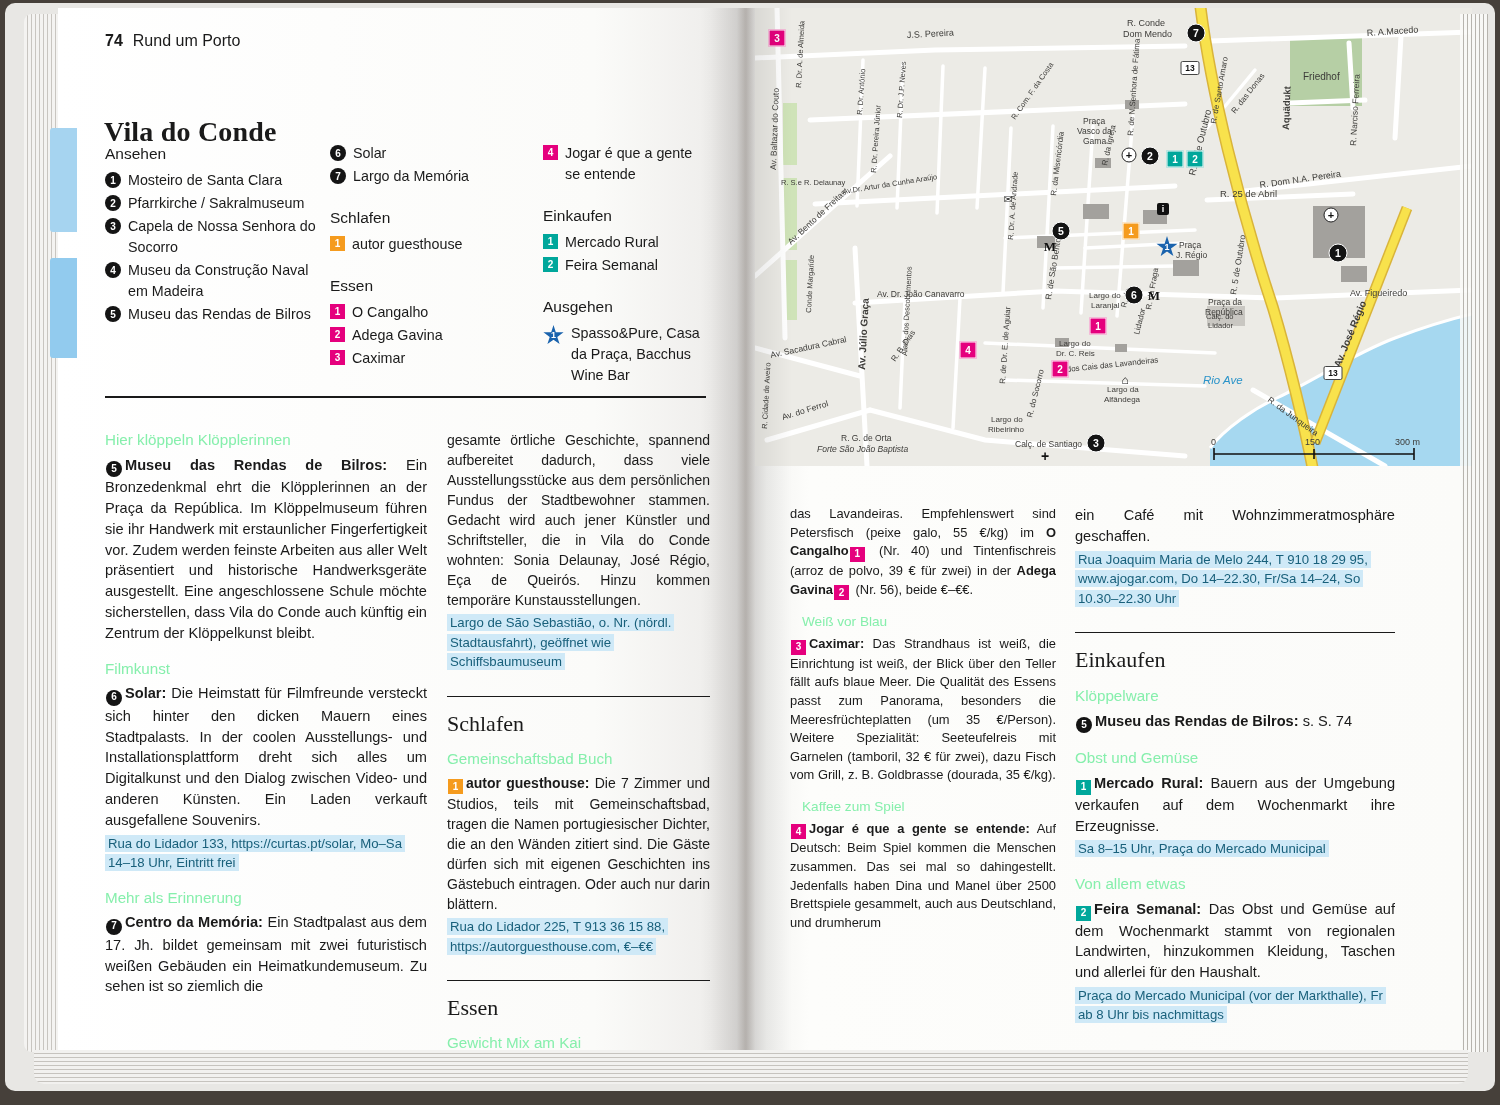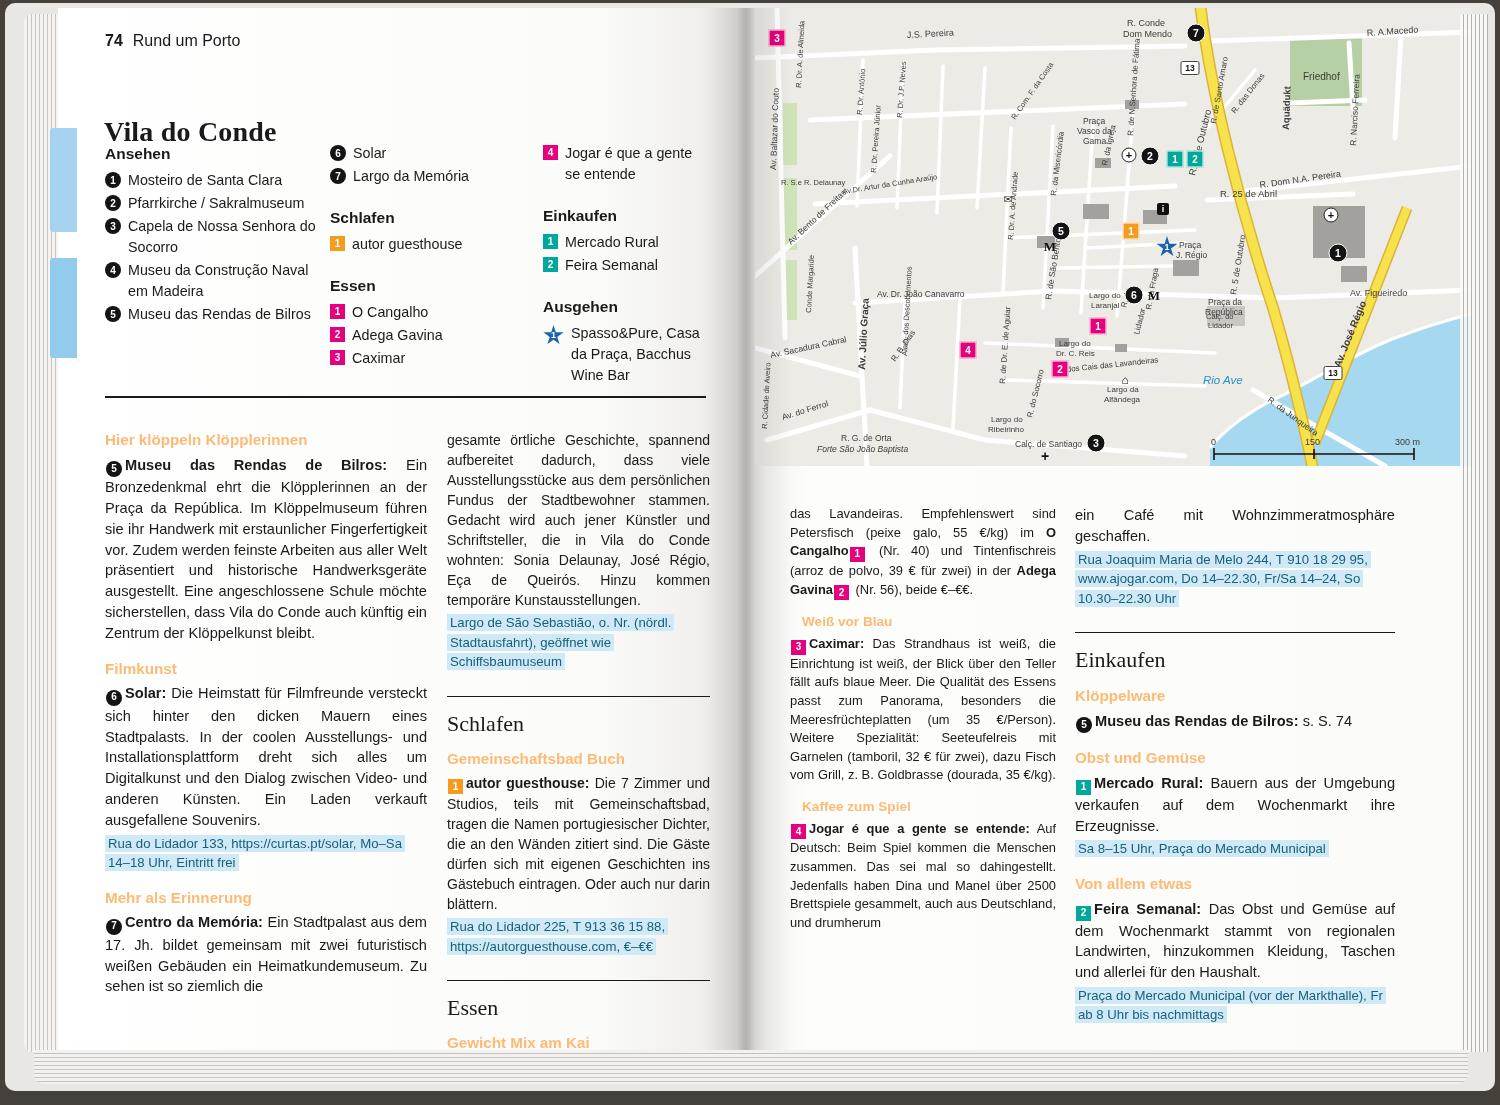"Ansehen" .lg-head { font-weight: bold -> normal }
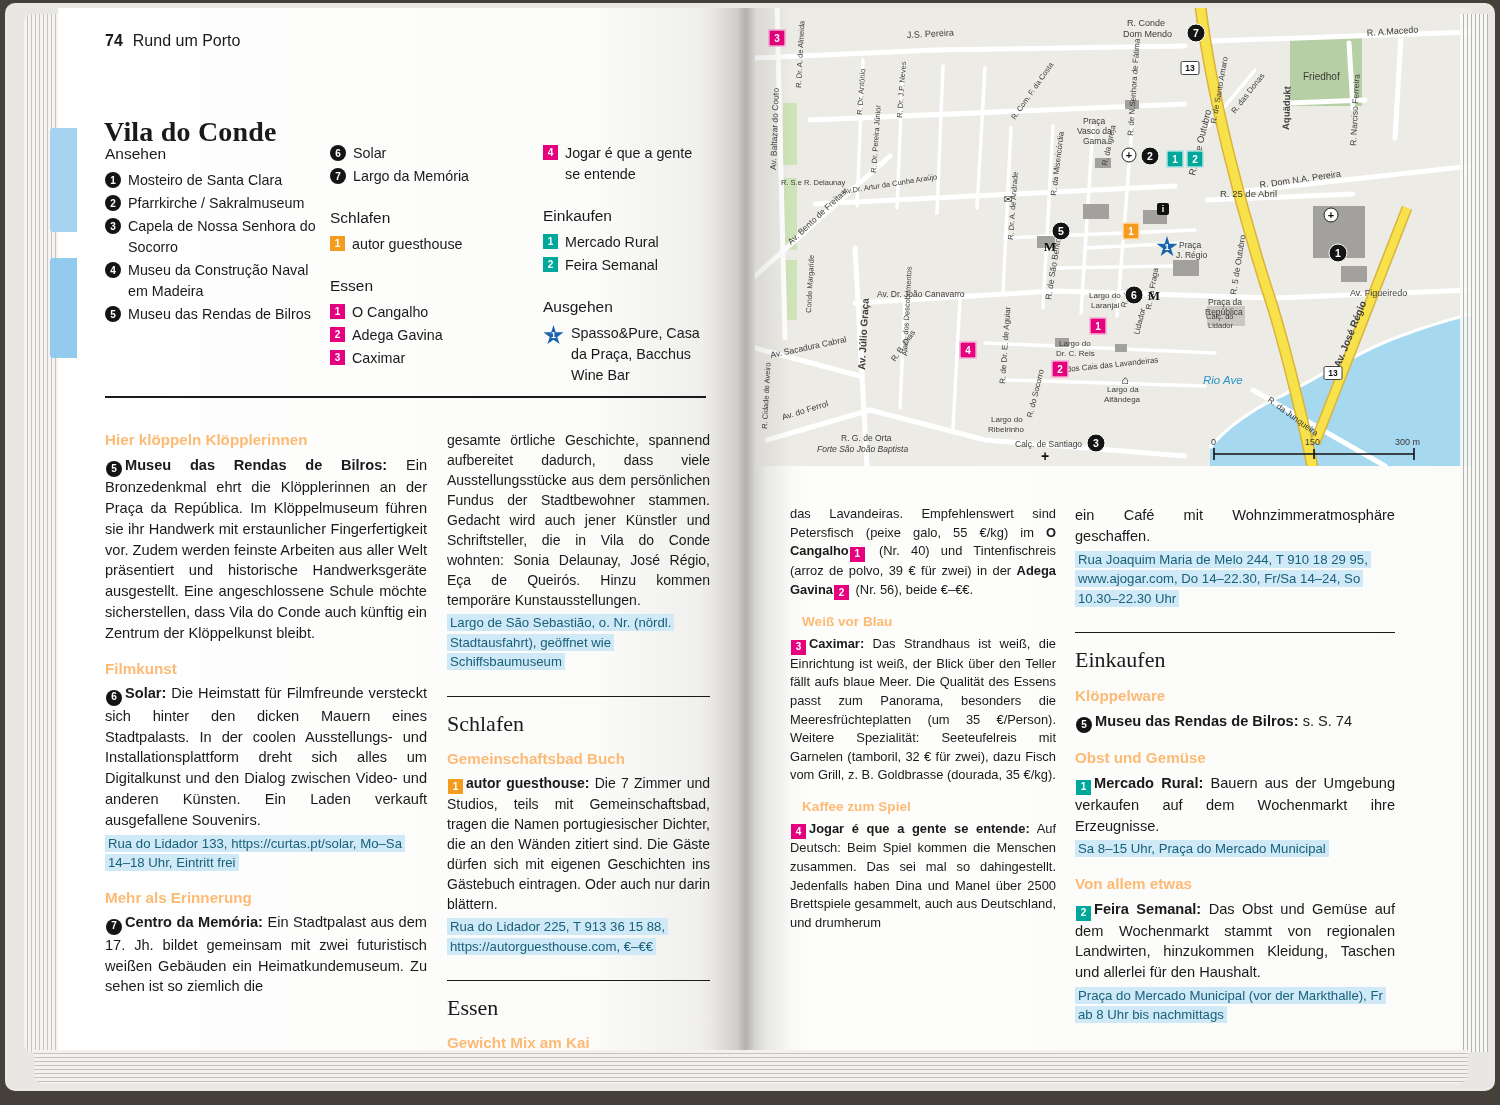"Hier klöppeln Klöpplerinnen" .chead { color: #fdba74 -> #86efac; font-weight: bold -> normal }
